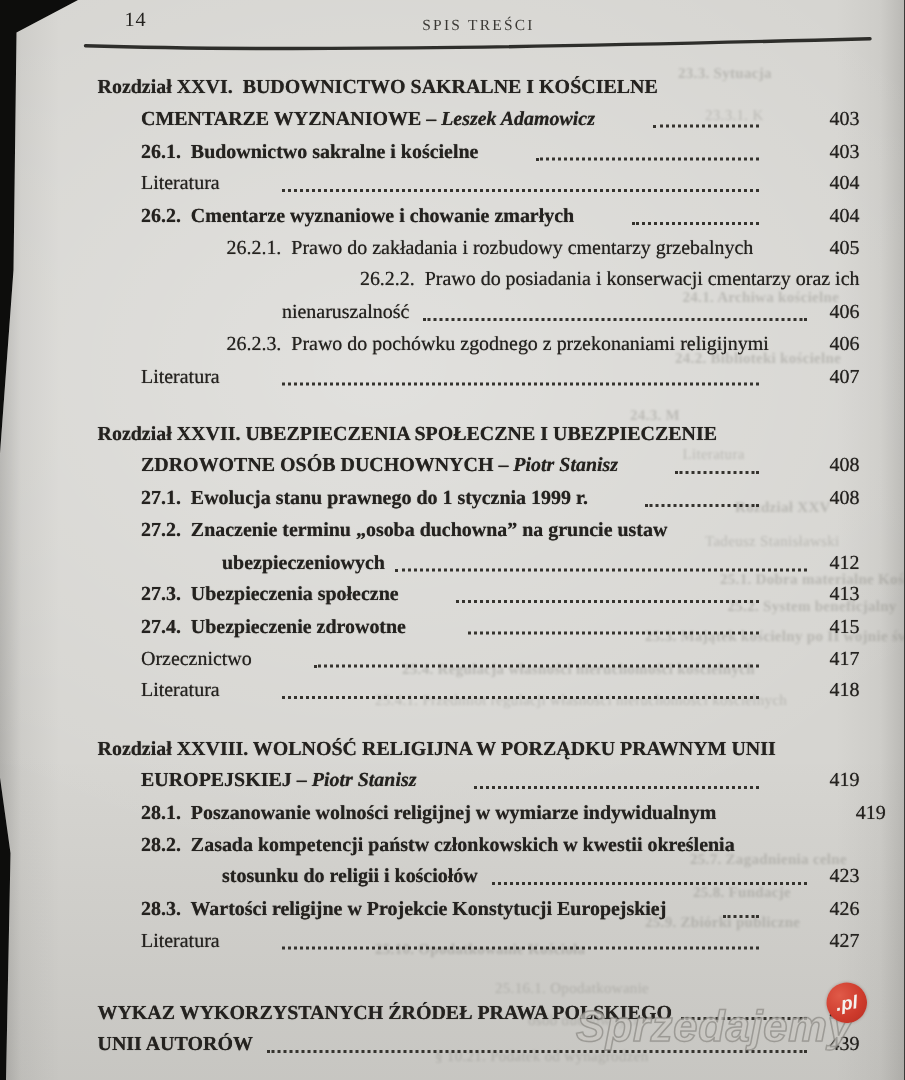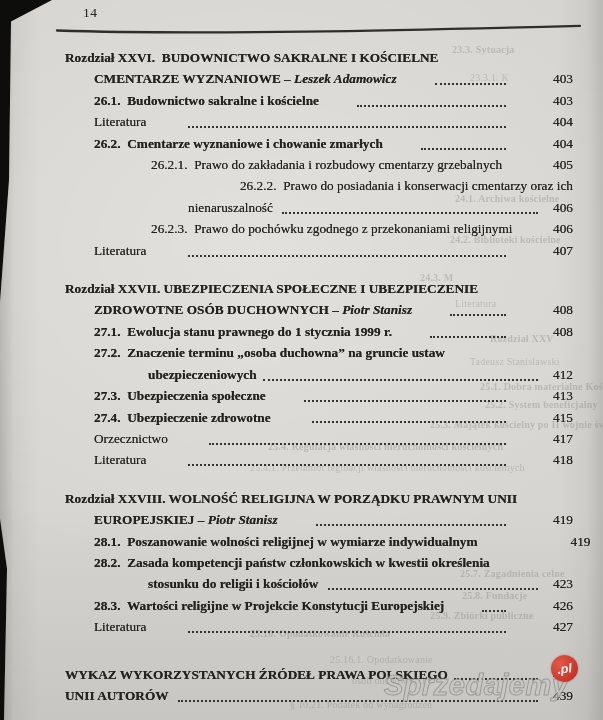"SPIS TREŚCI" div.running-head { html: none -> <div>SPIS TREŚCI</div> }
